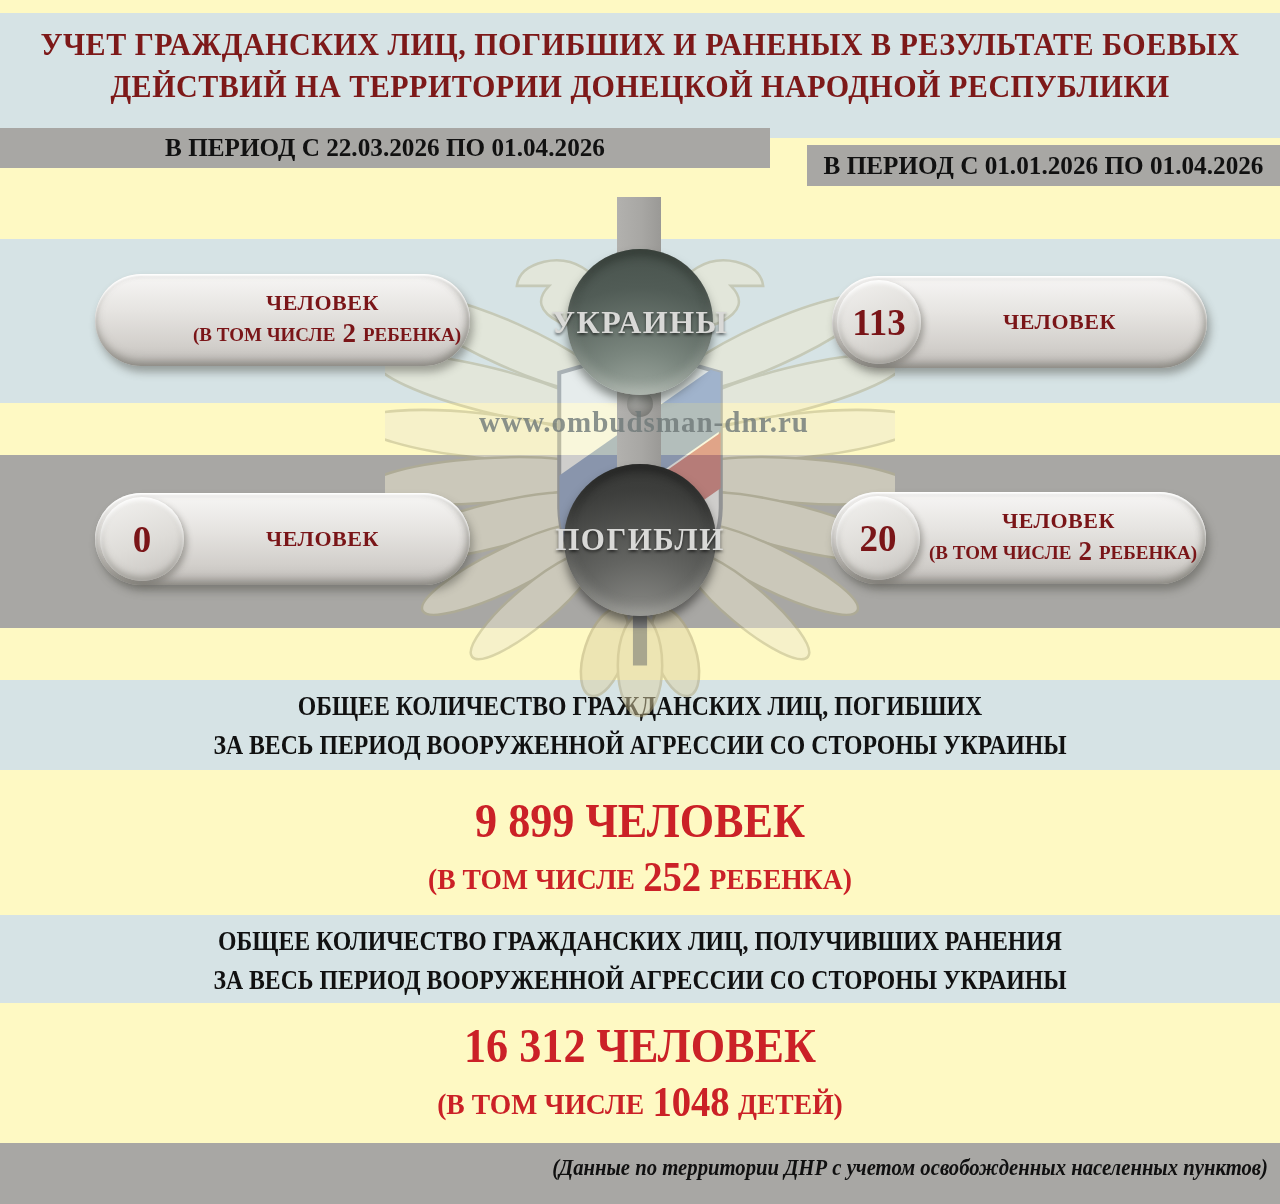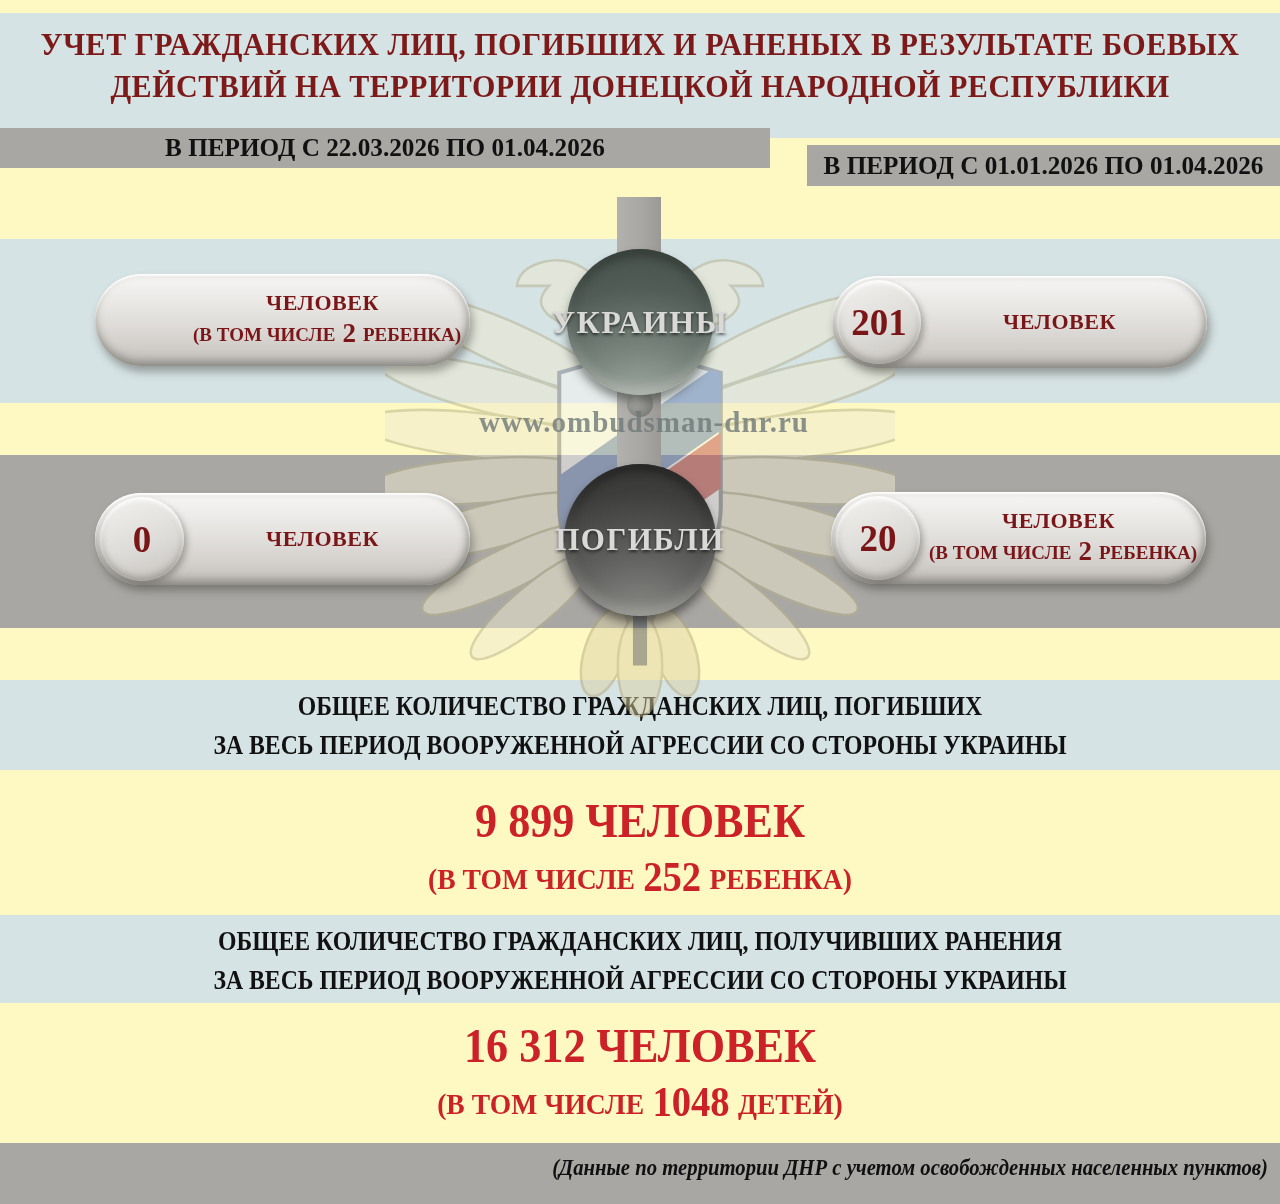"201" div.num-circle { text: 201 -> 113 }
